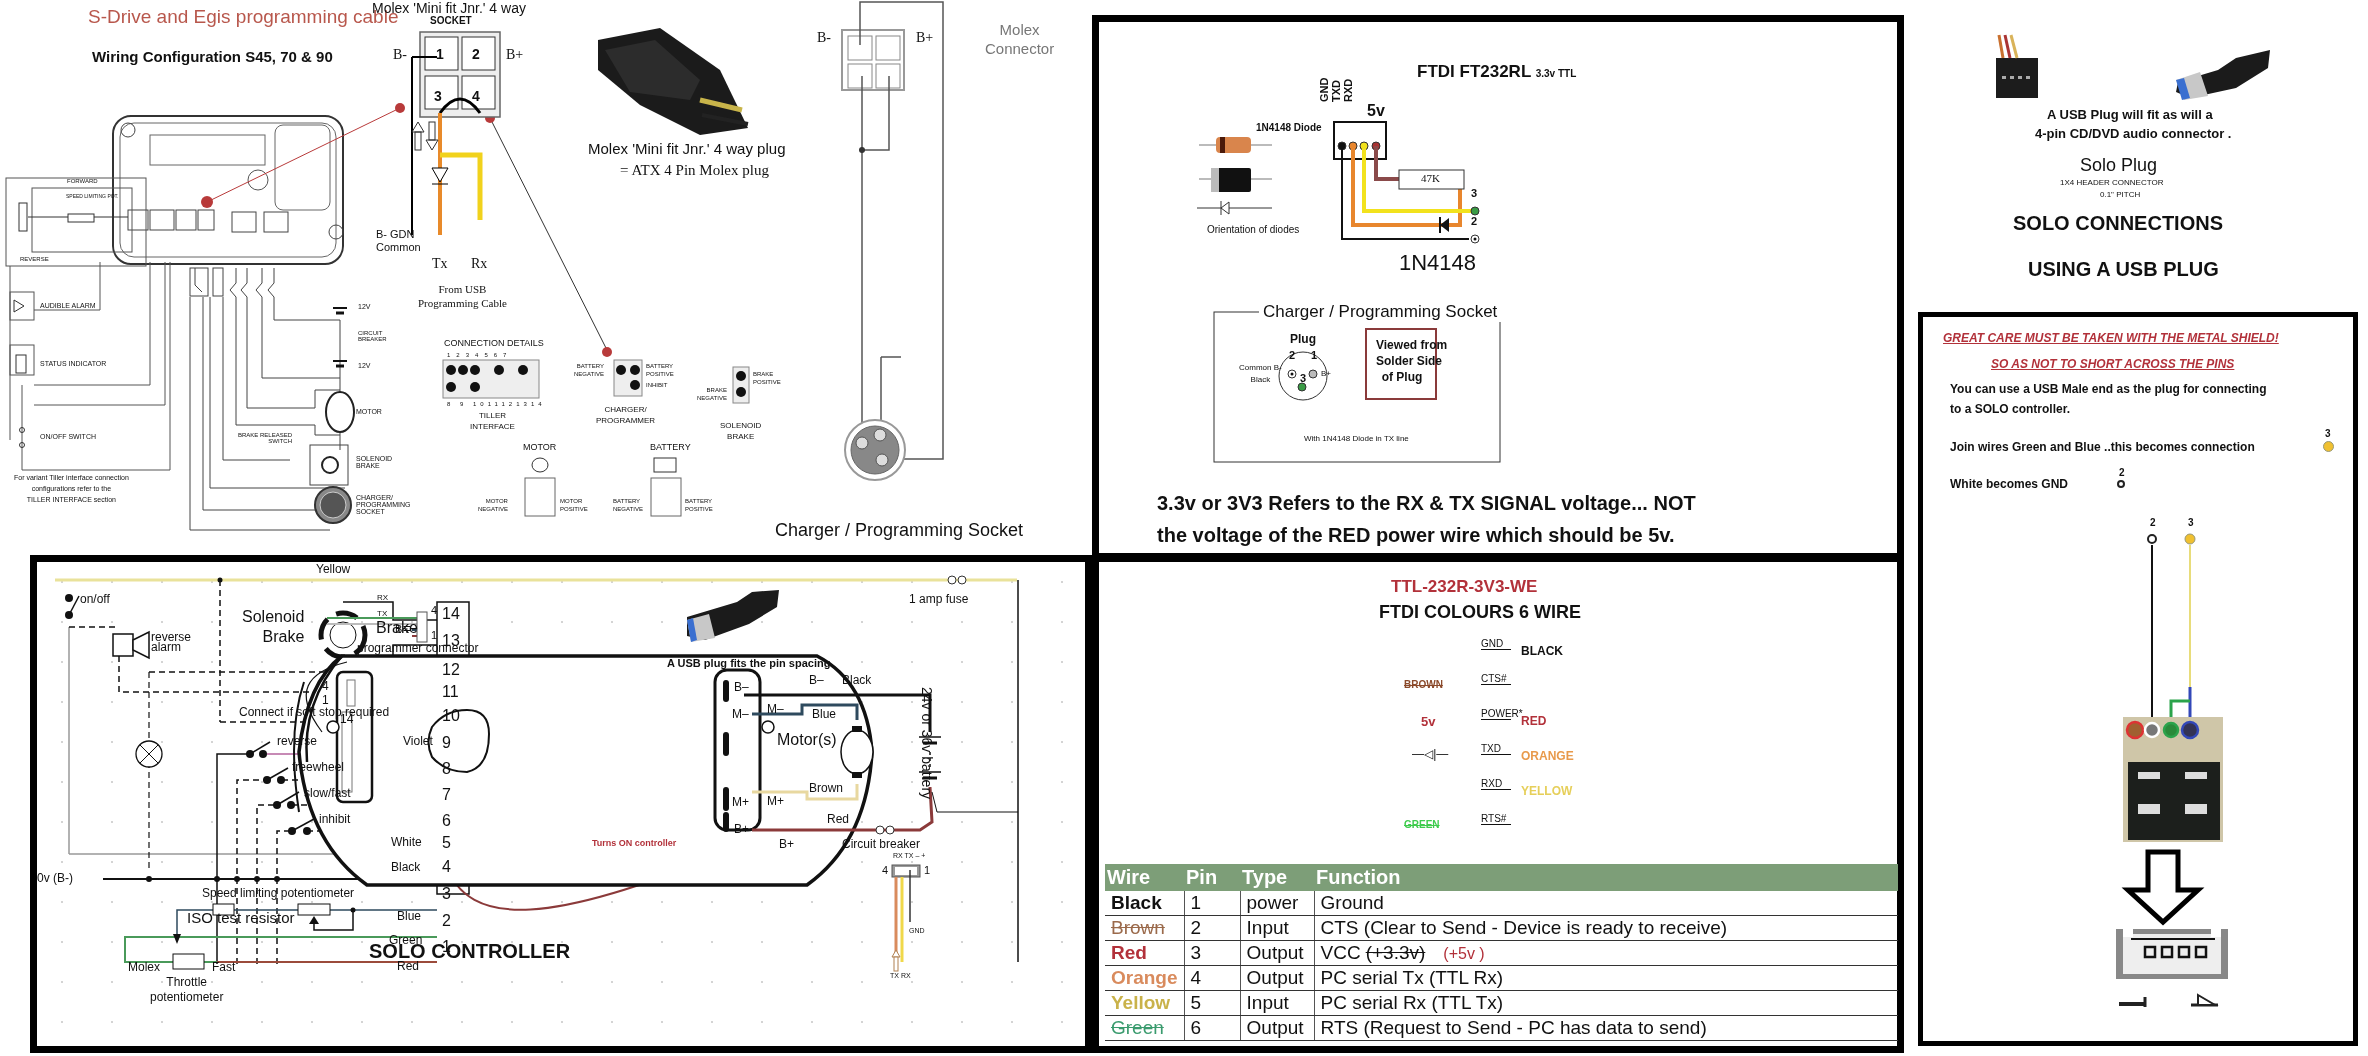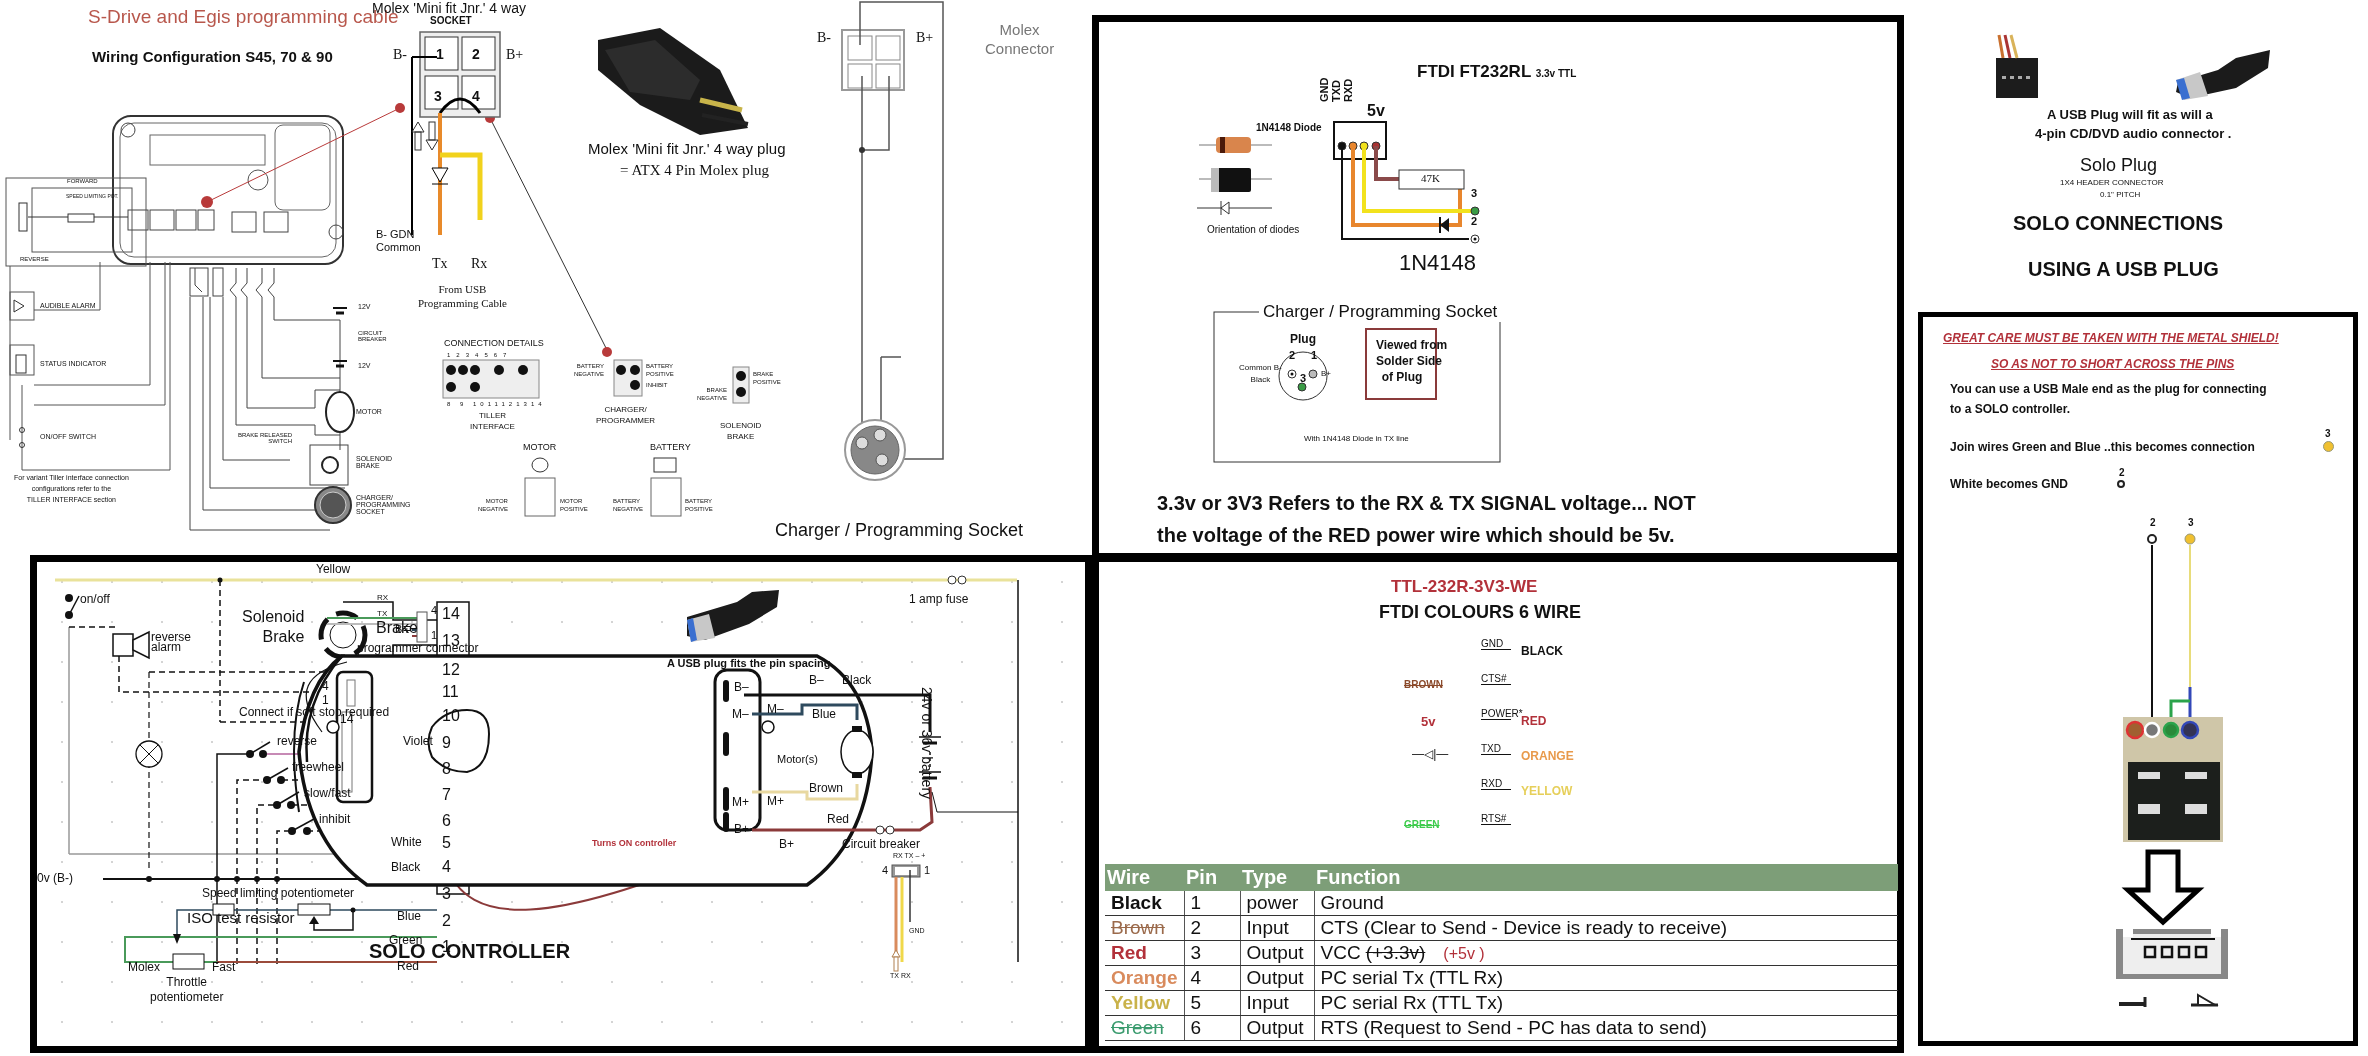"Motor(s)" div.txt { font-size: 11px -> 16px; top: 191px -> 169px }
